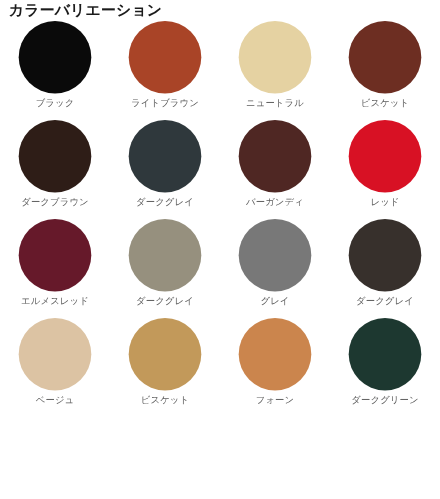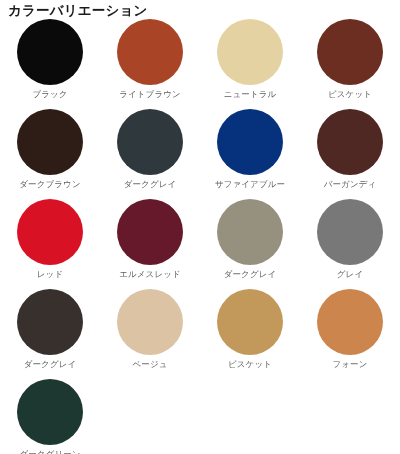"サファイアブルー" div.swatch-cell { html: <div> <div></div> <div>サファイアブルー</div> </div> -> none }
